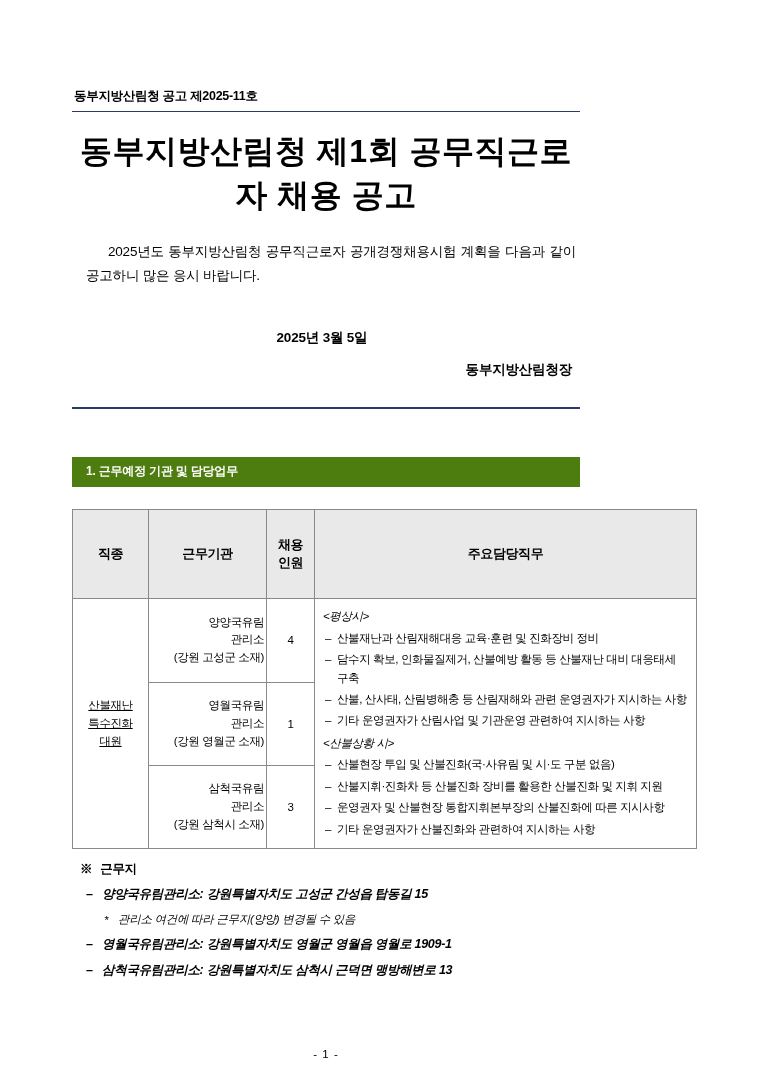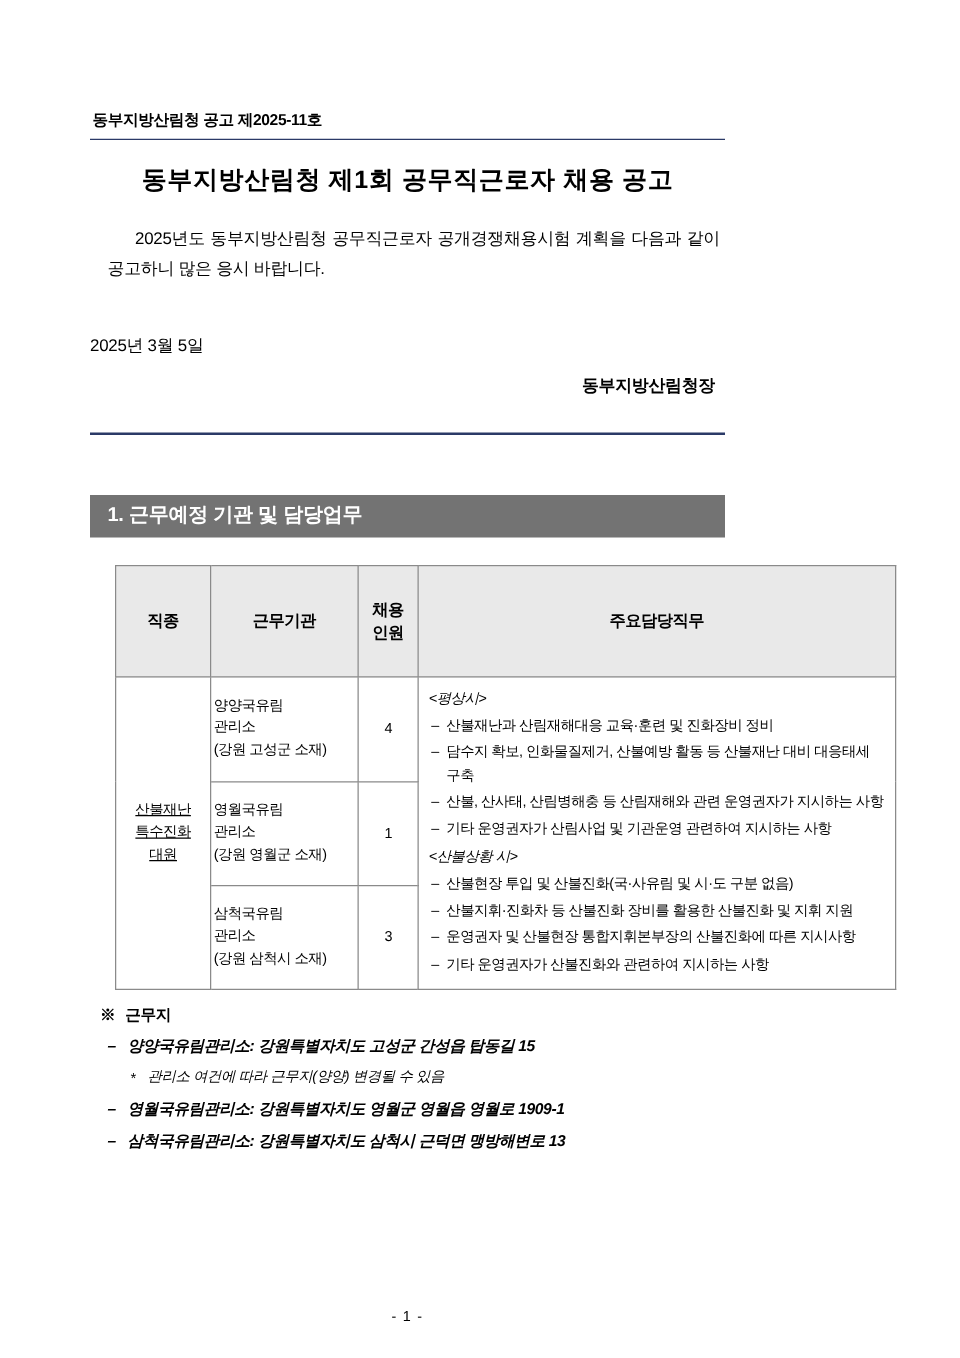"동부지방산림청 제1회 공무직근로자 채용 공고" h1.doc-title { font-size: 20px -> 32px }
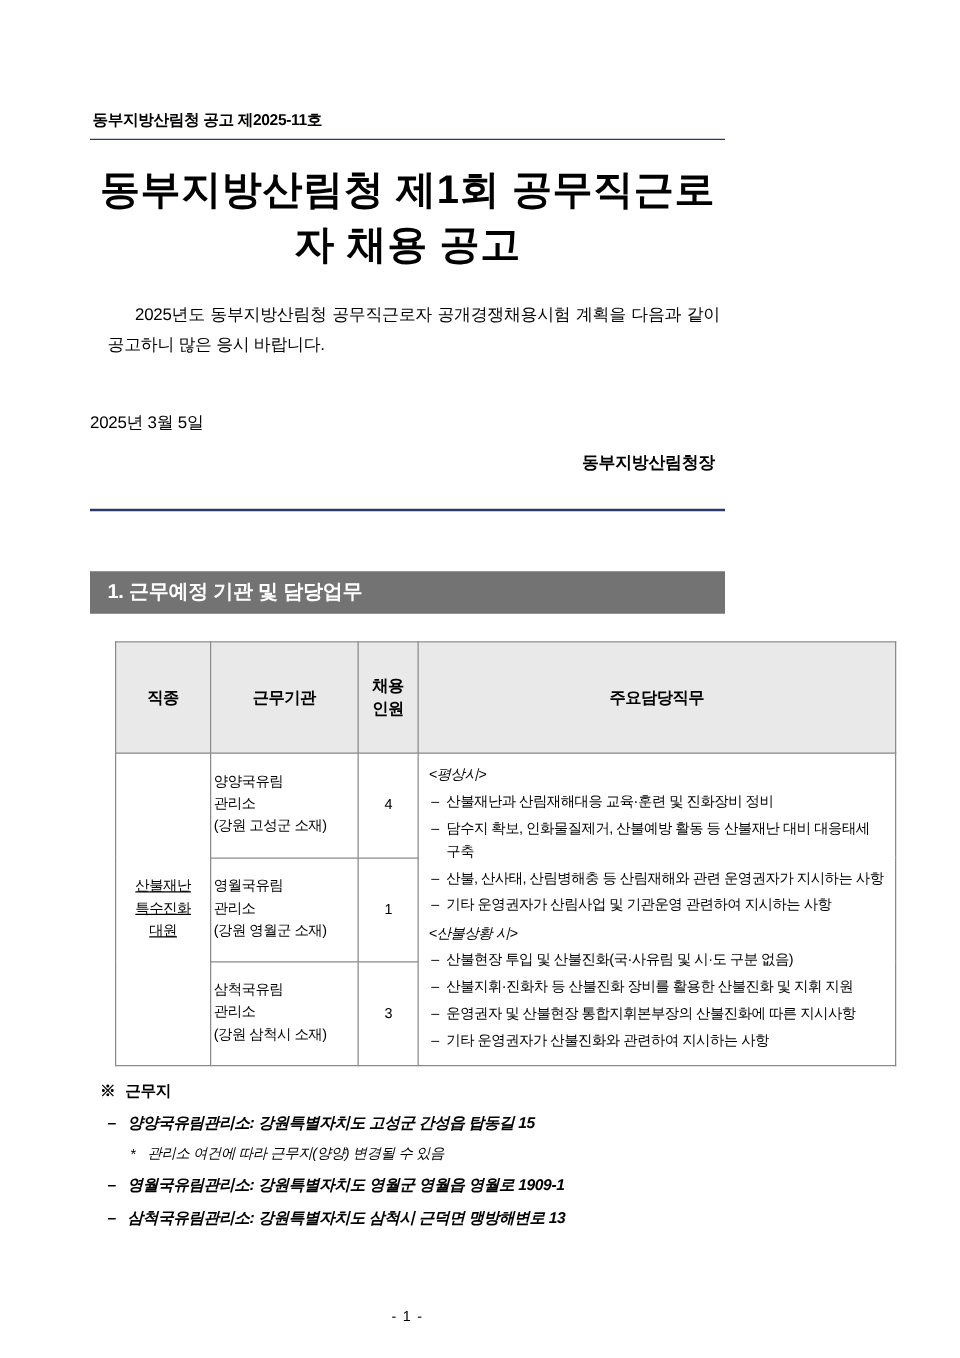"2025년 3월 5일" .date-line { font-weight: normal -> bold; text-align: left -> center }
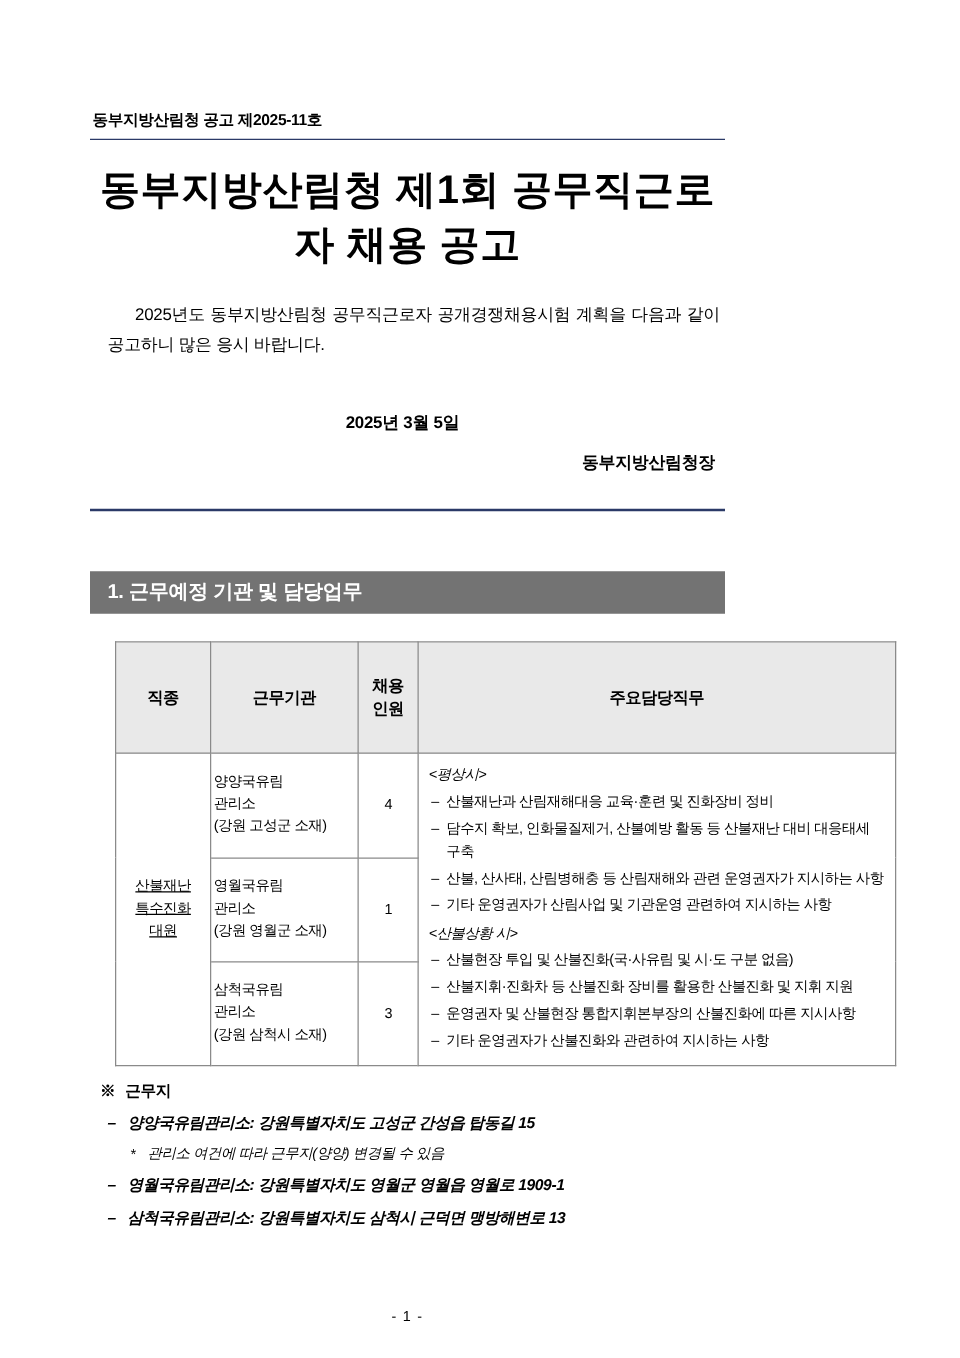"1. 근무예정 기관 및 담당업무" .section-bar { background: #737373 -> #4d7c0f; font-size: 16px -> 12px }
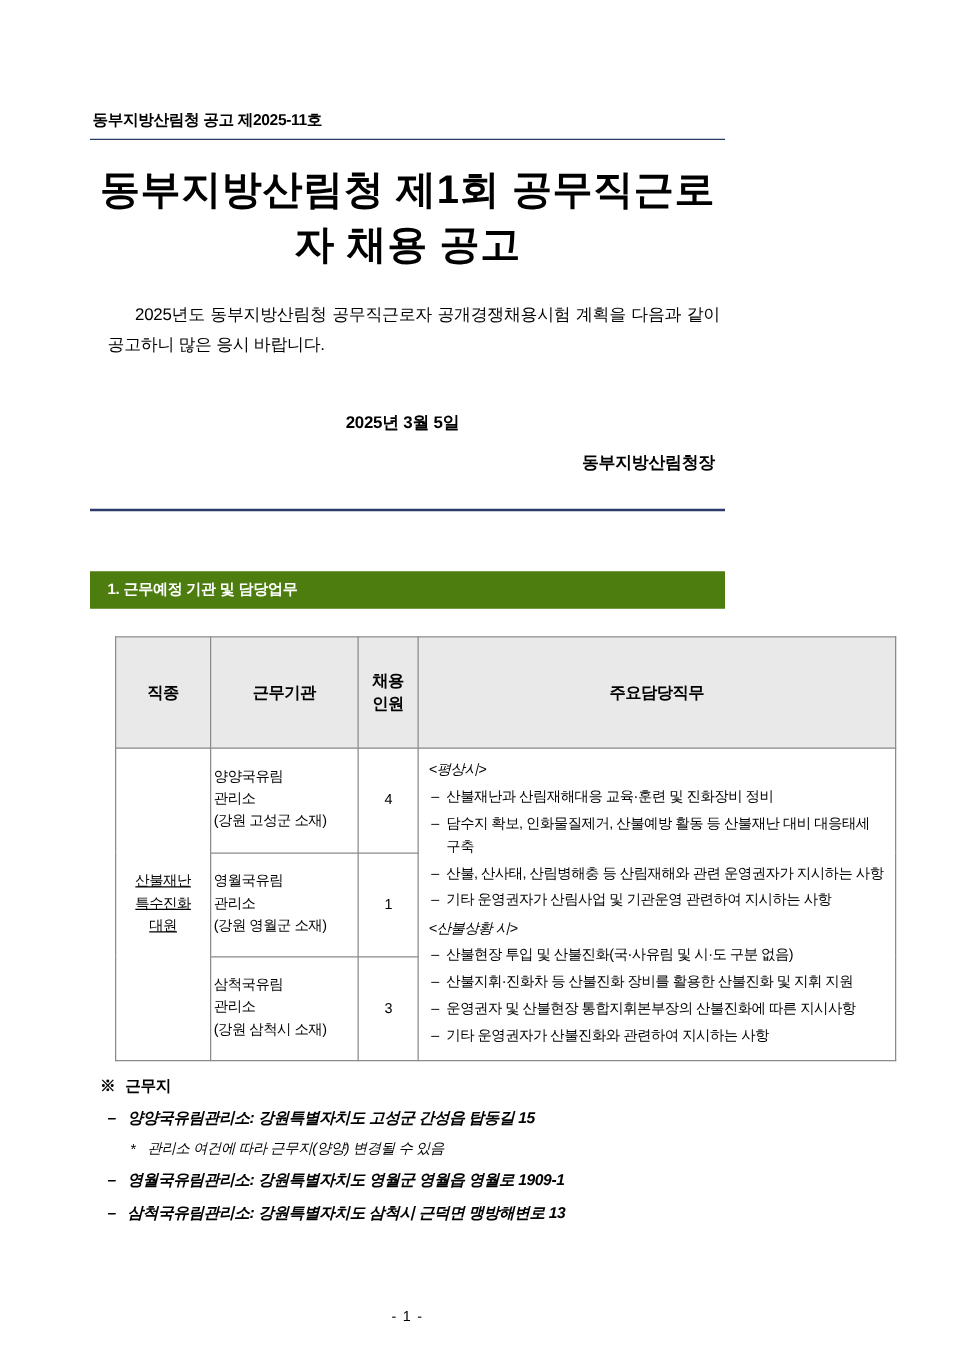"직종" table.main { margin-left: 20px -> none }
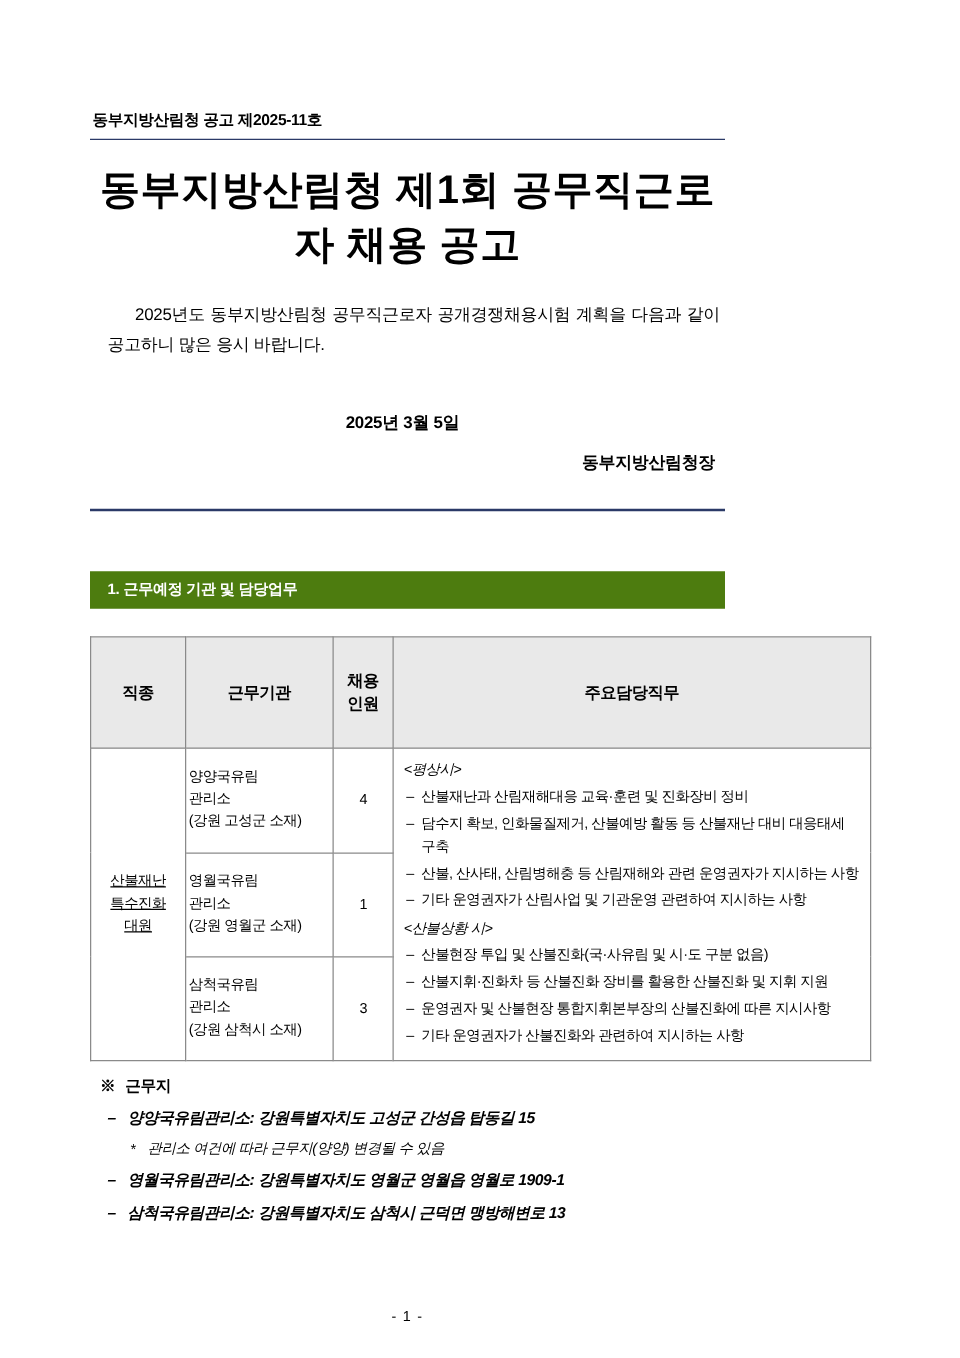"양양국유림" td.org { text-align: left -> right }
